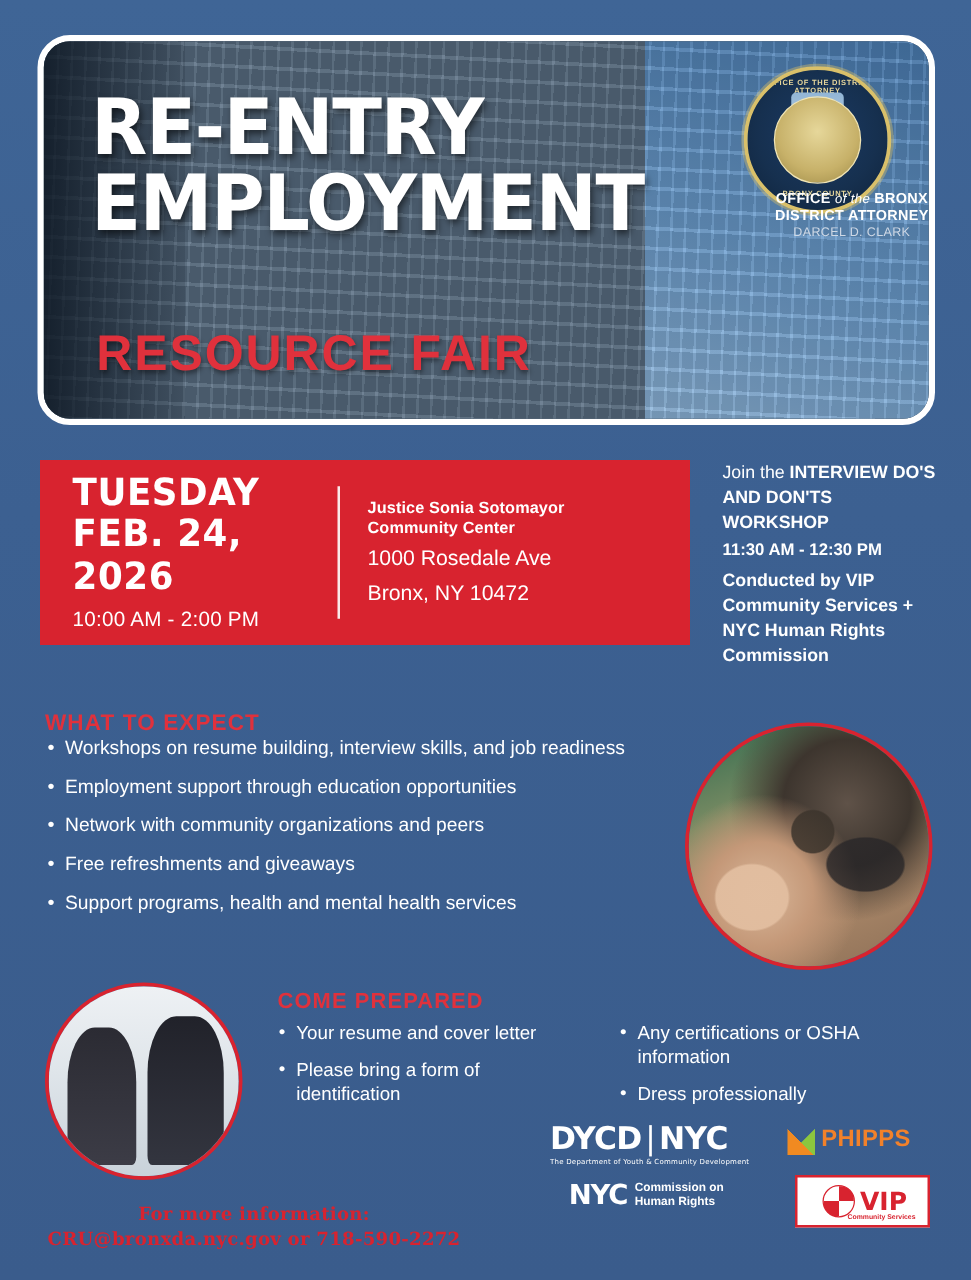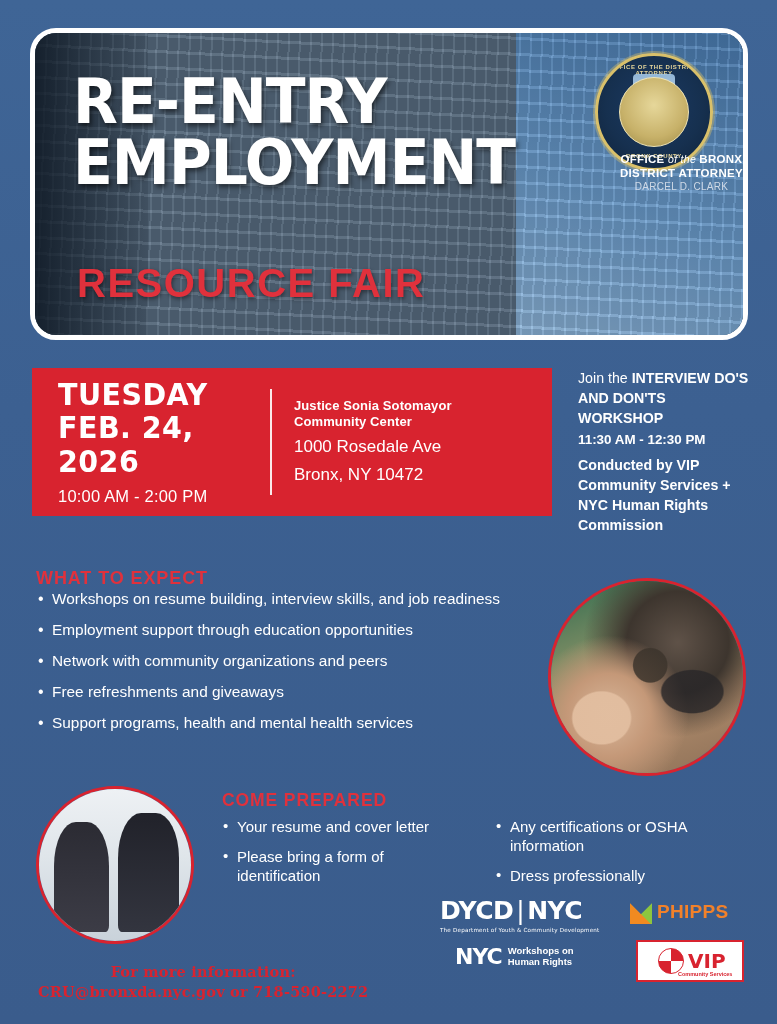"Workshops on" span { text: Workshops -> Commission }
